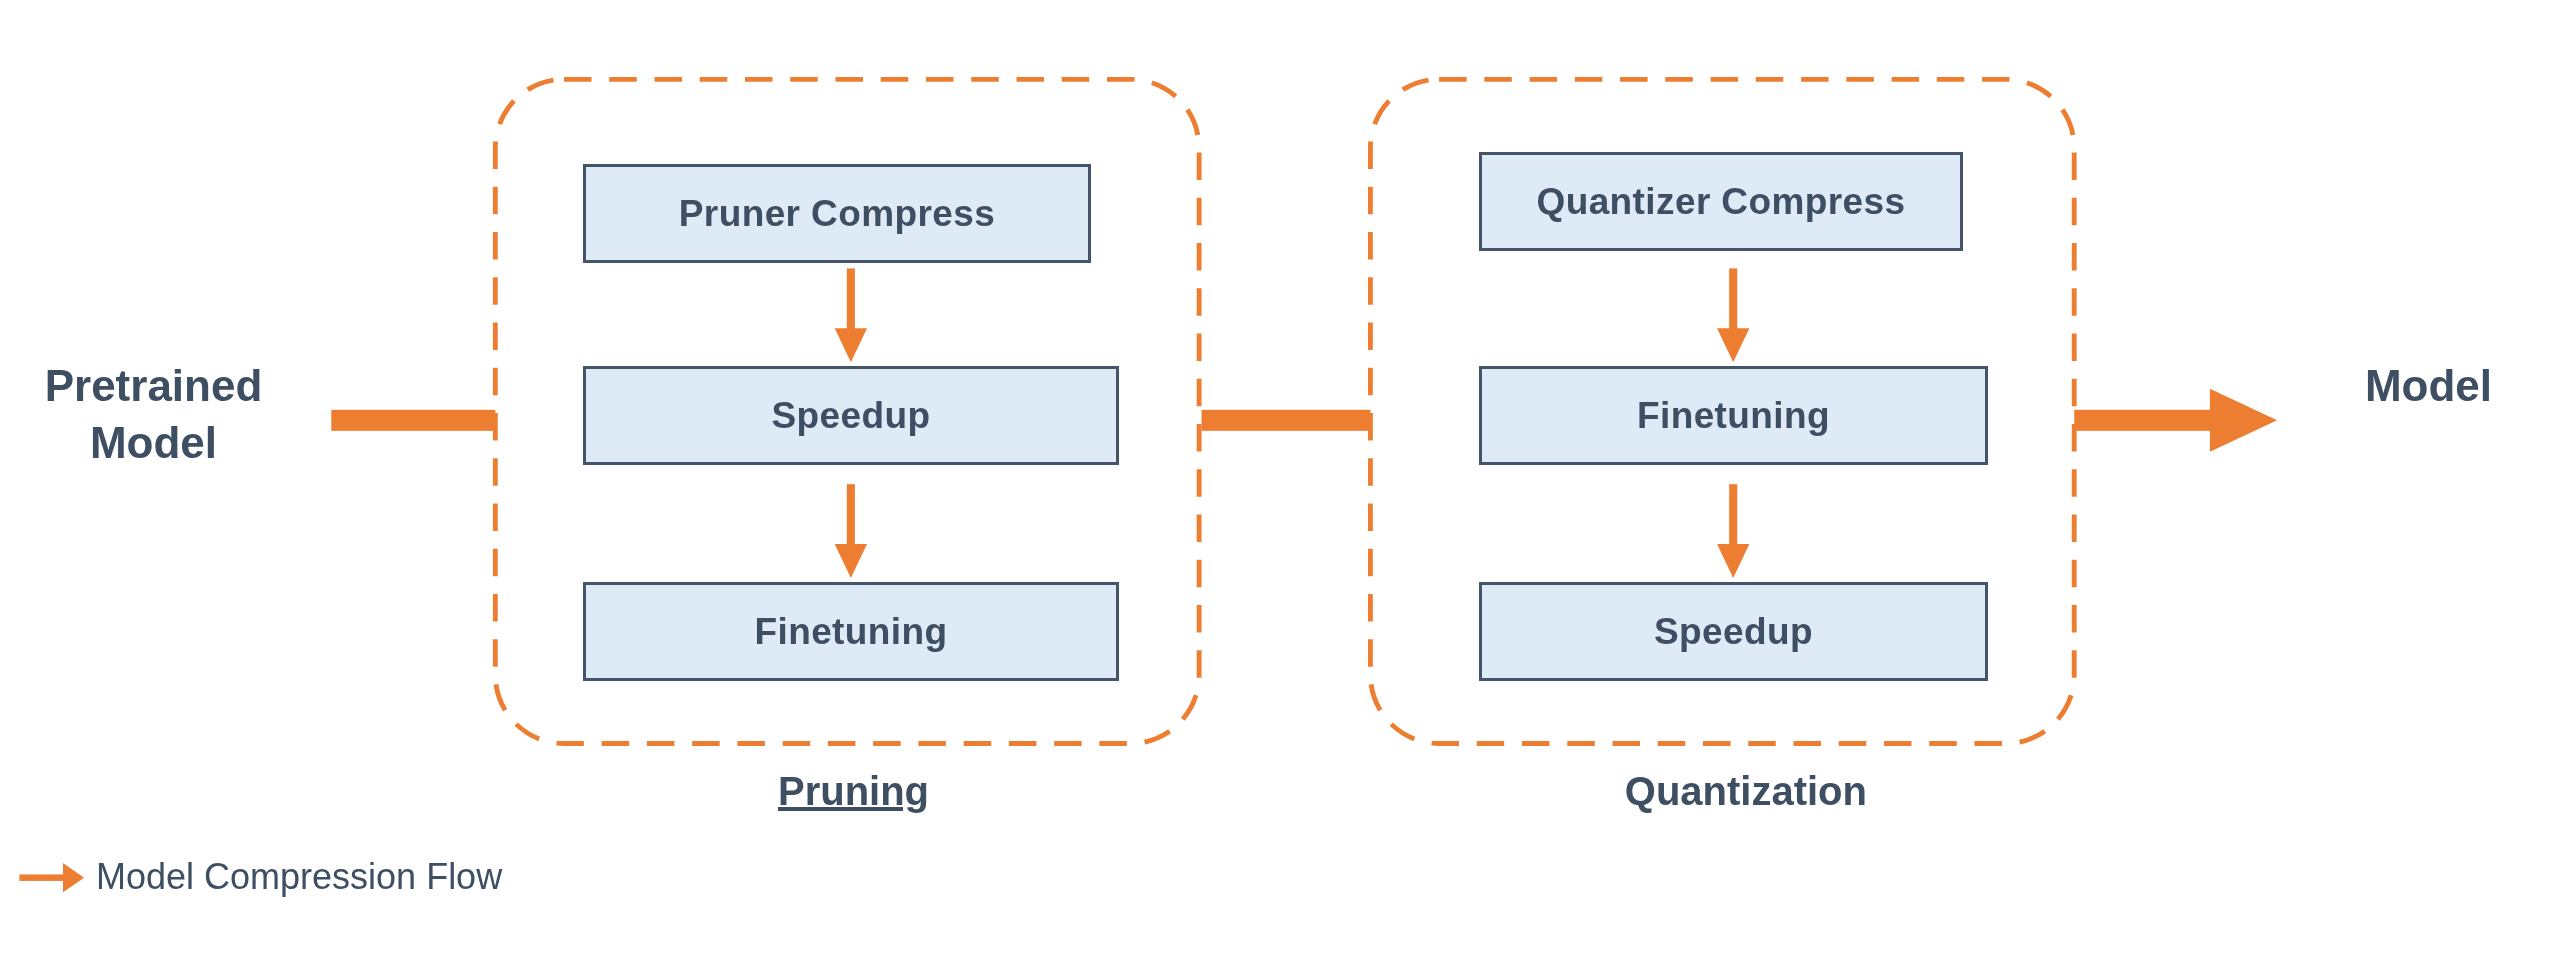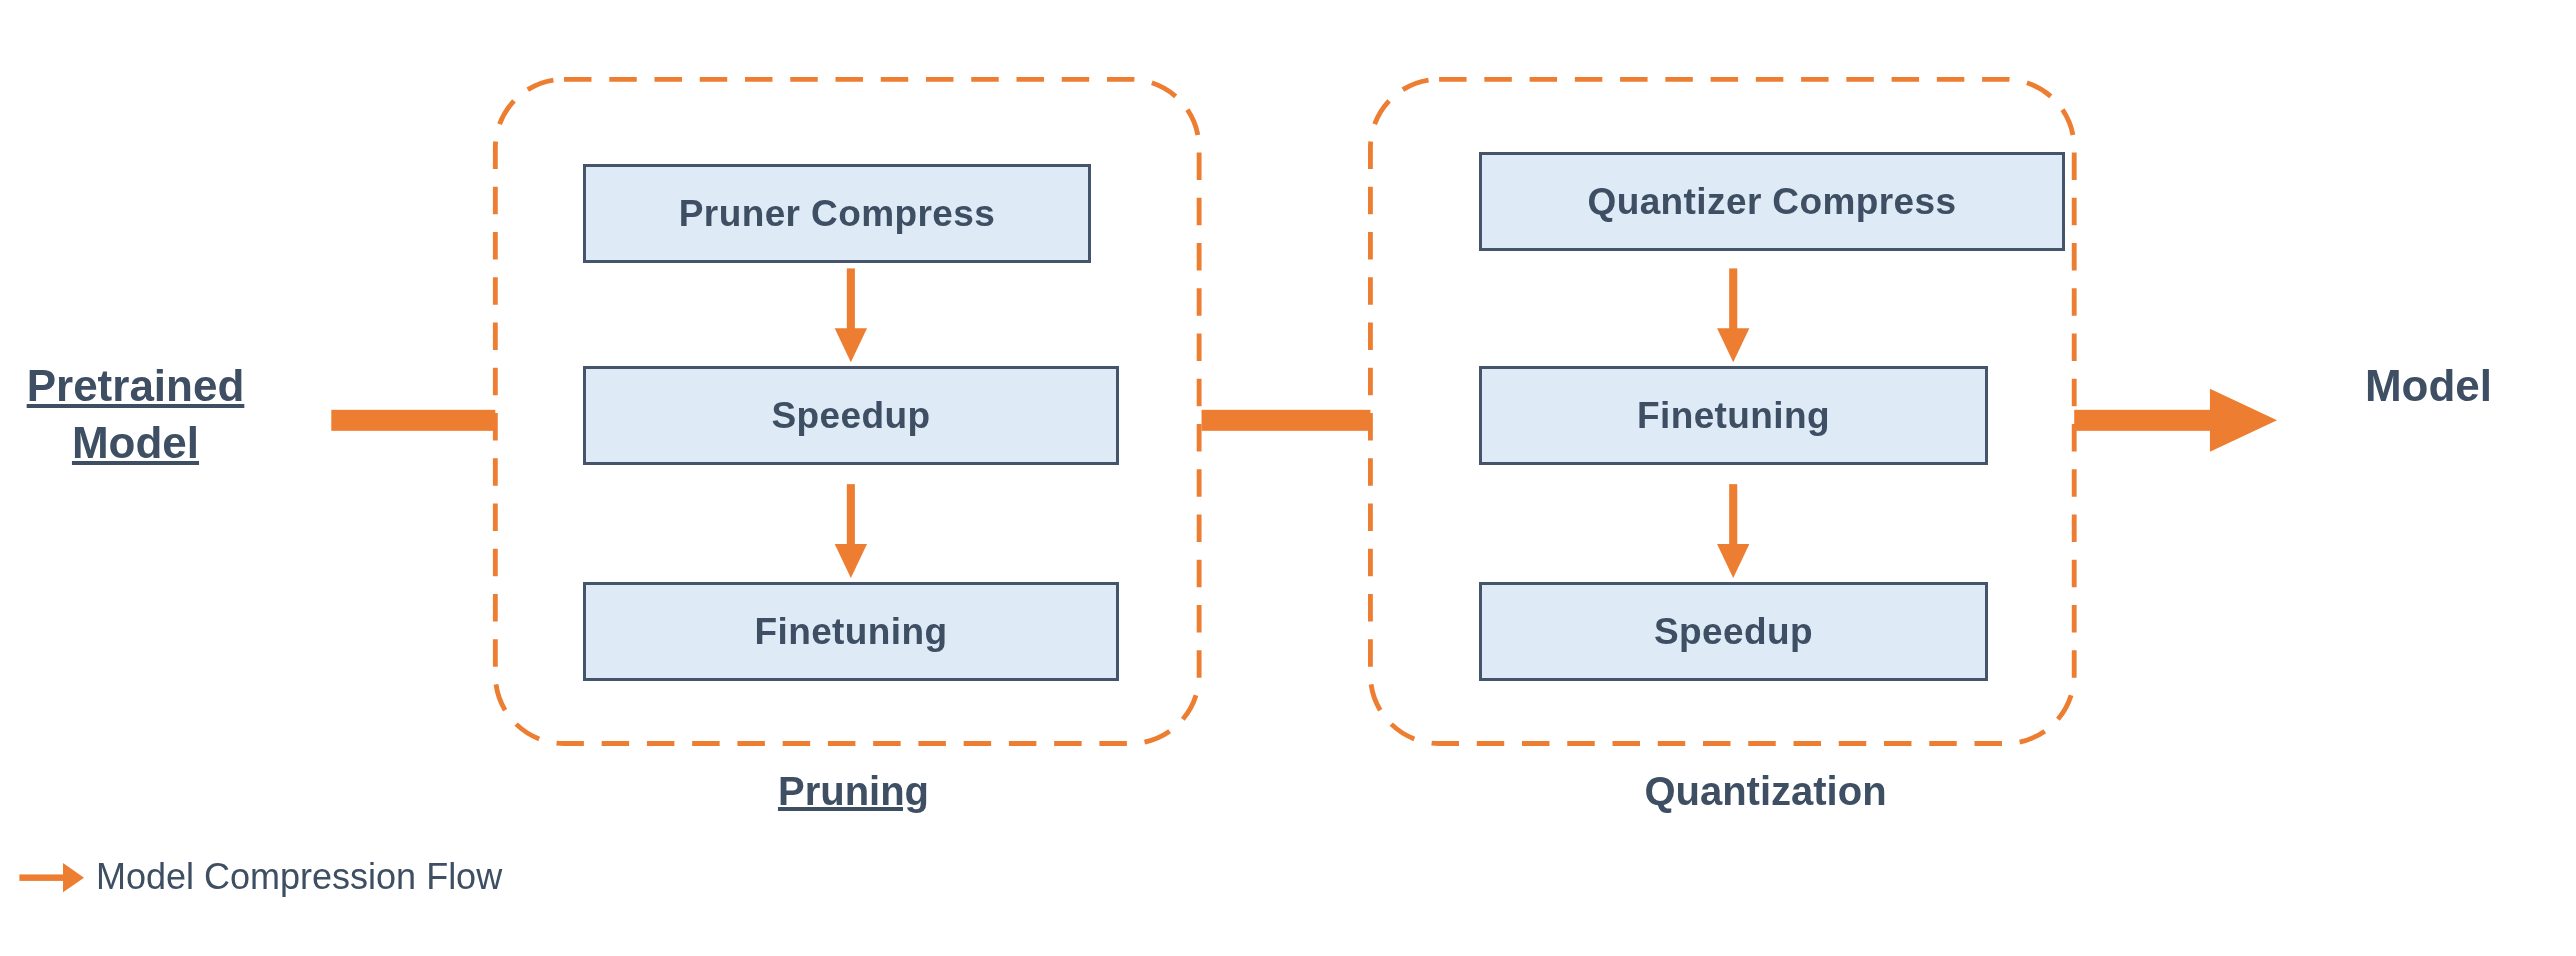"Quantizer Compress" div.step-box { width: 586px -> 484px }
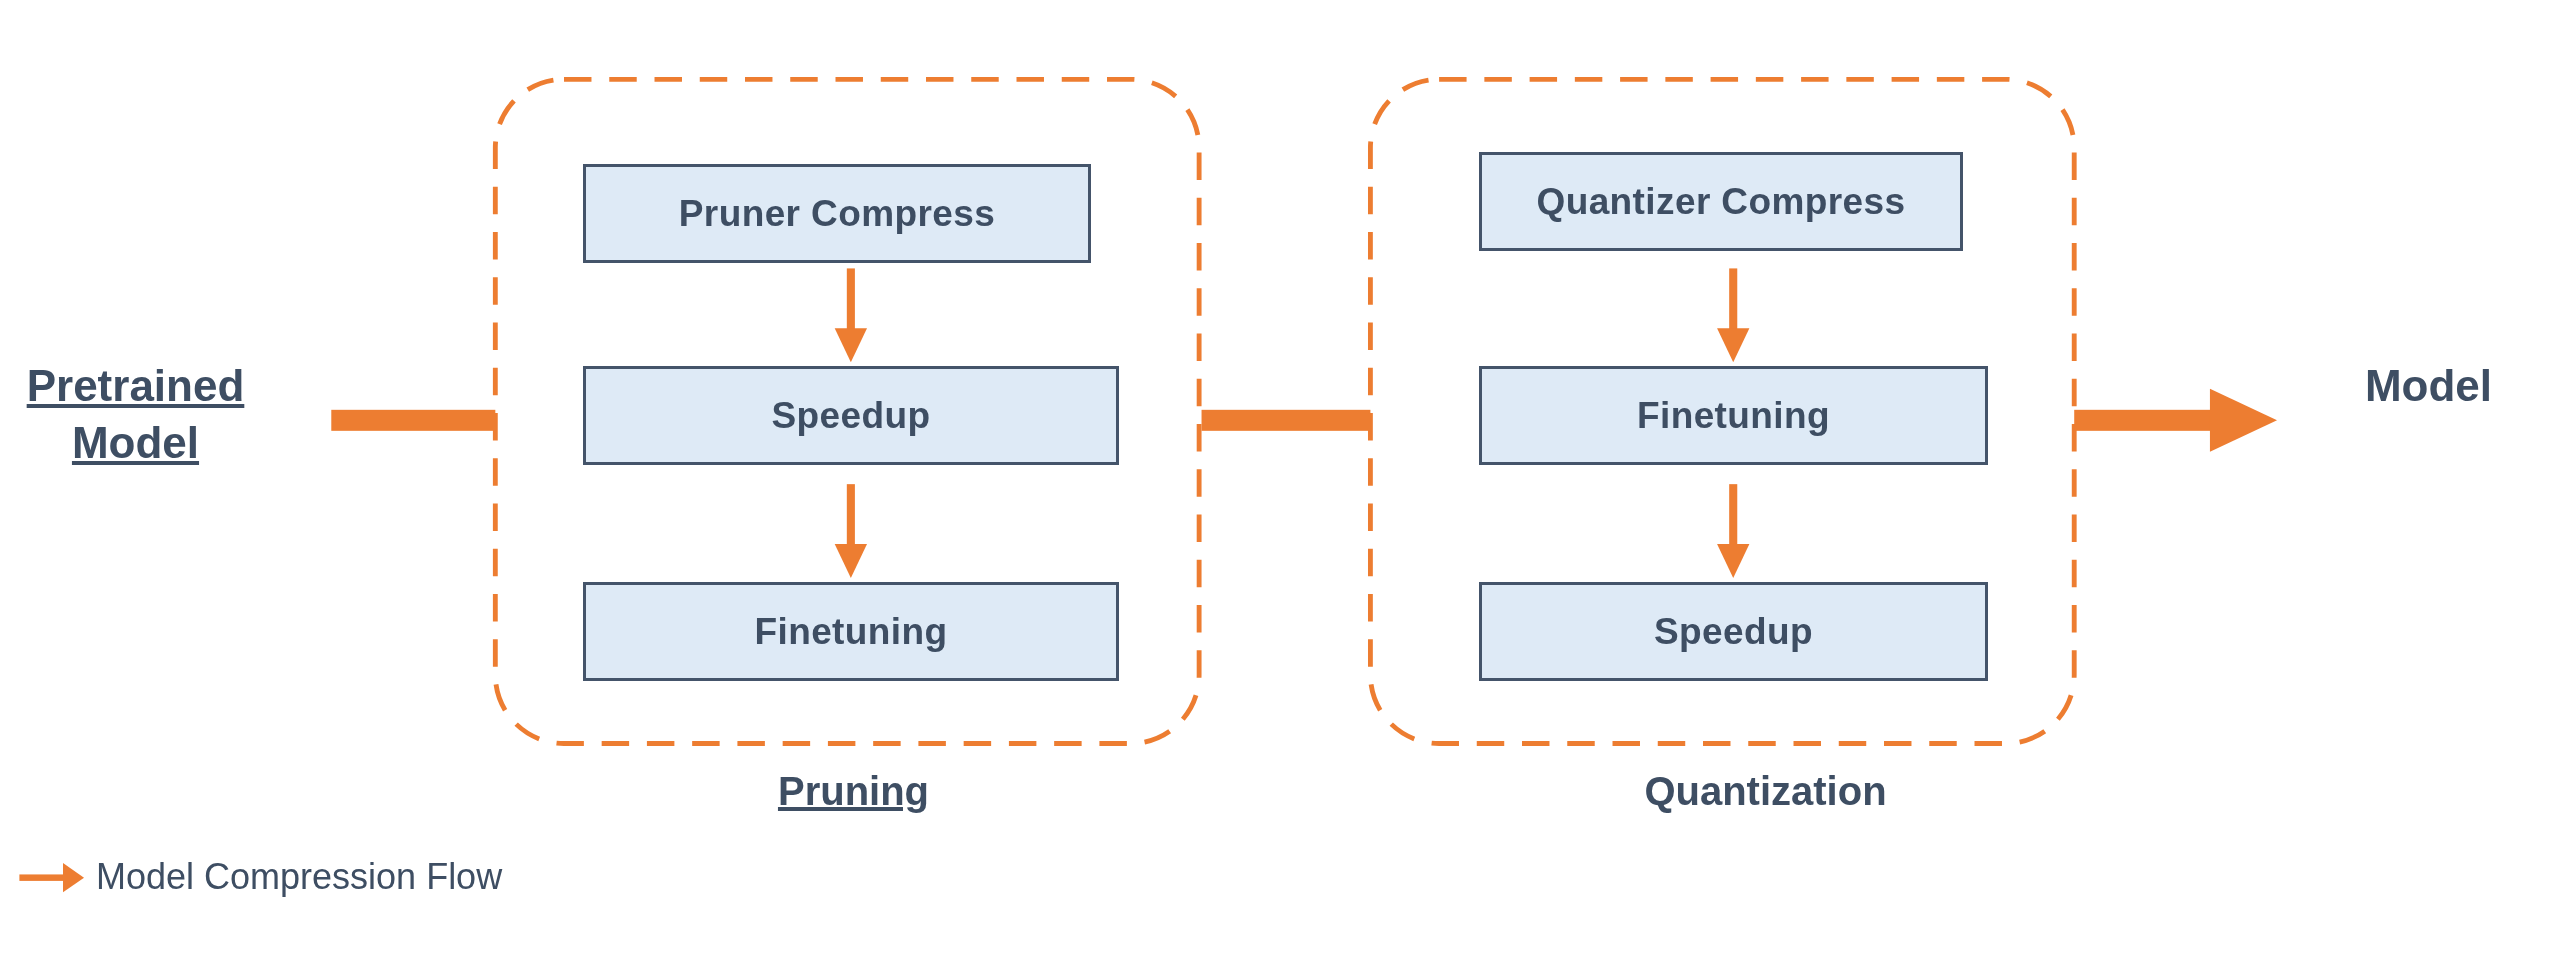"Pretrained" div.side-label { left: 2px -> 20px; text-decoration: underline -> none }
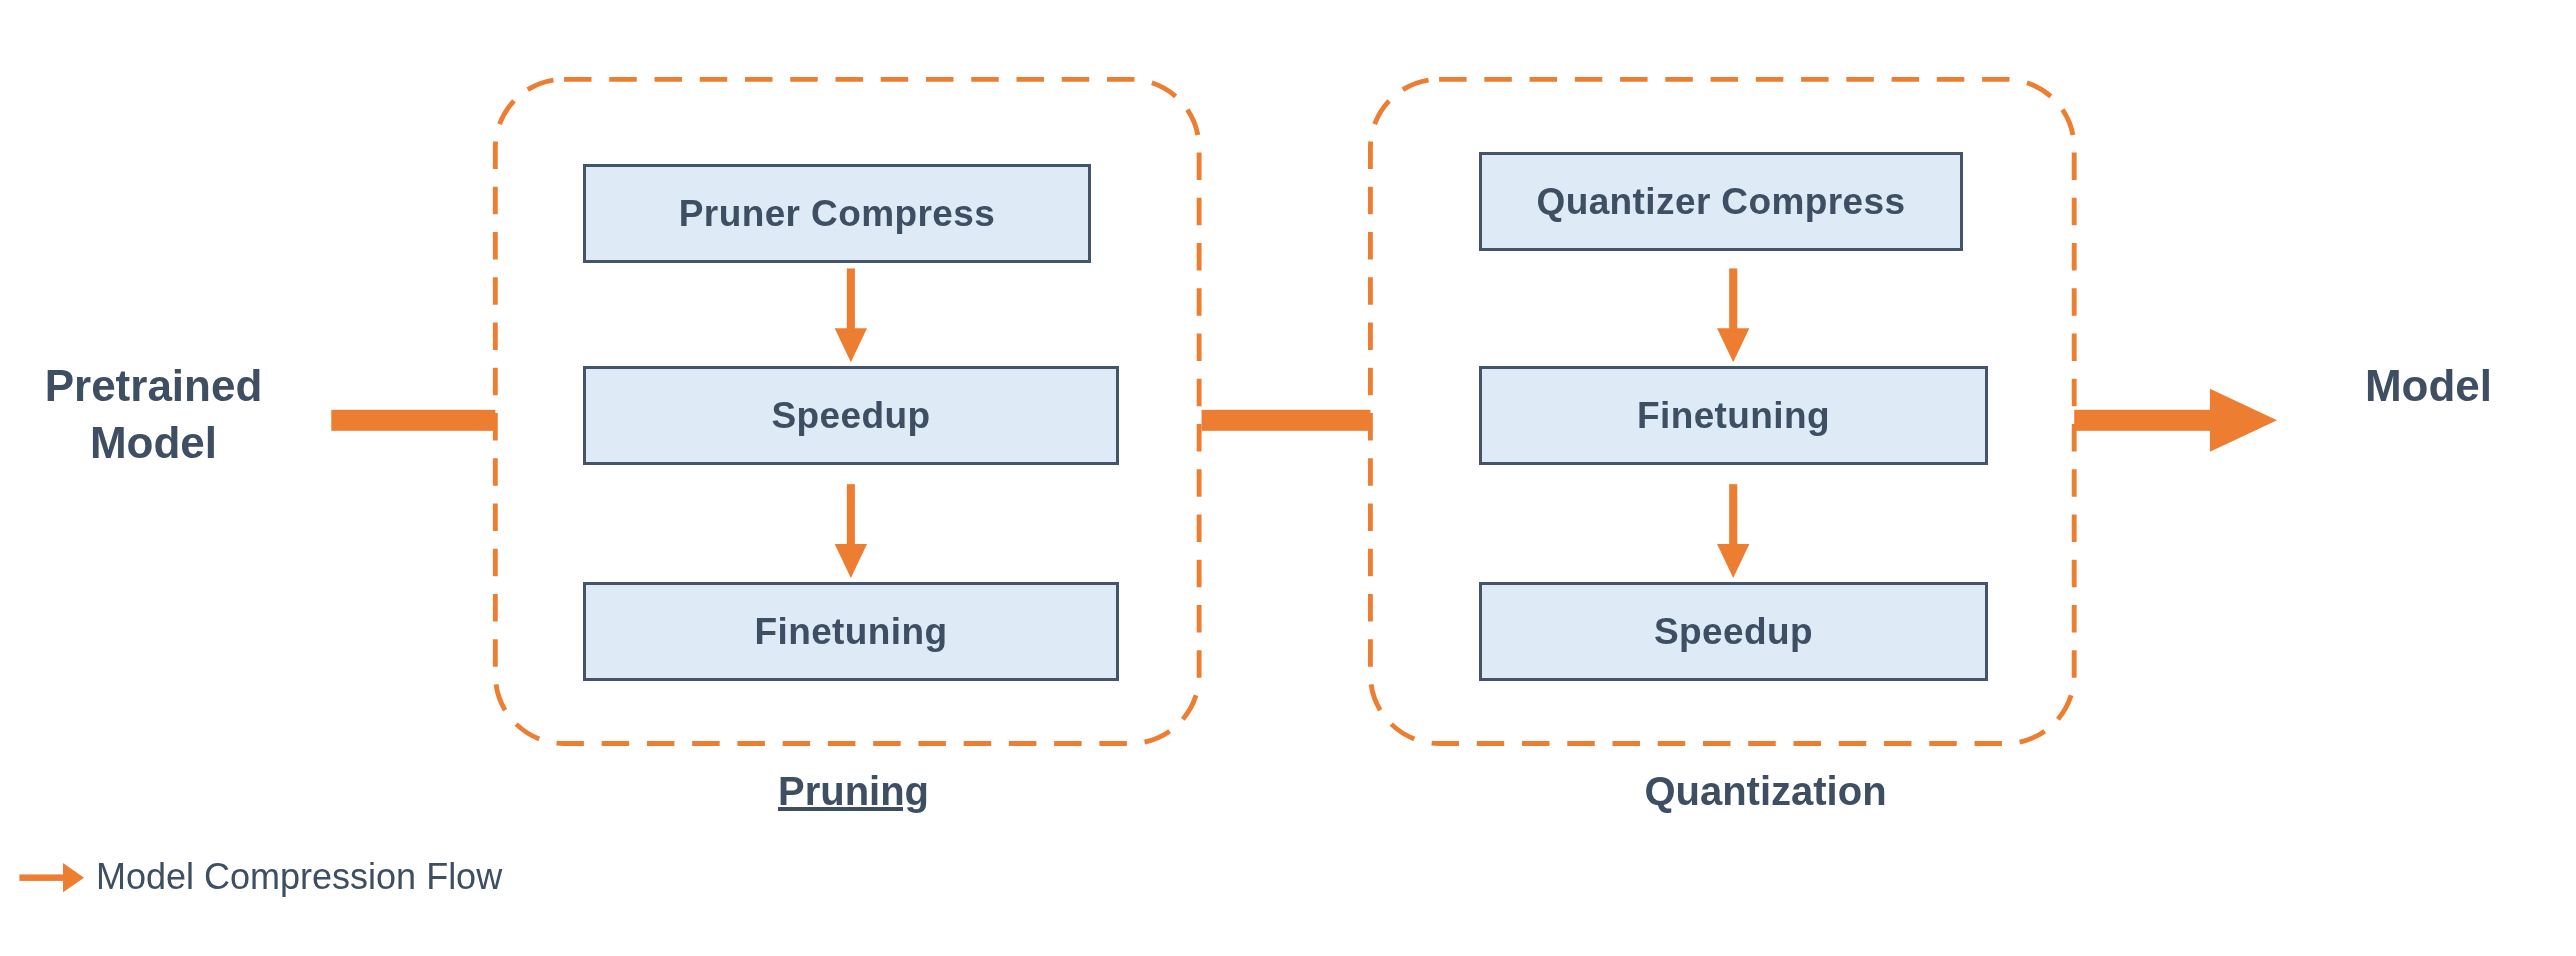"Quantization" div.group-label { left: 1596px -> 1528px; text-align: none -> right }
